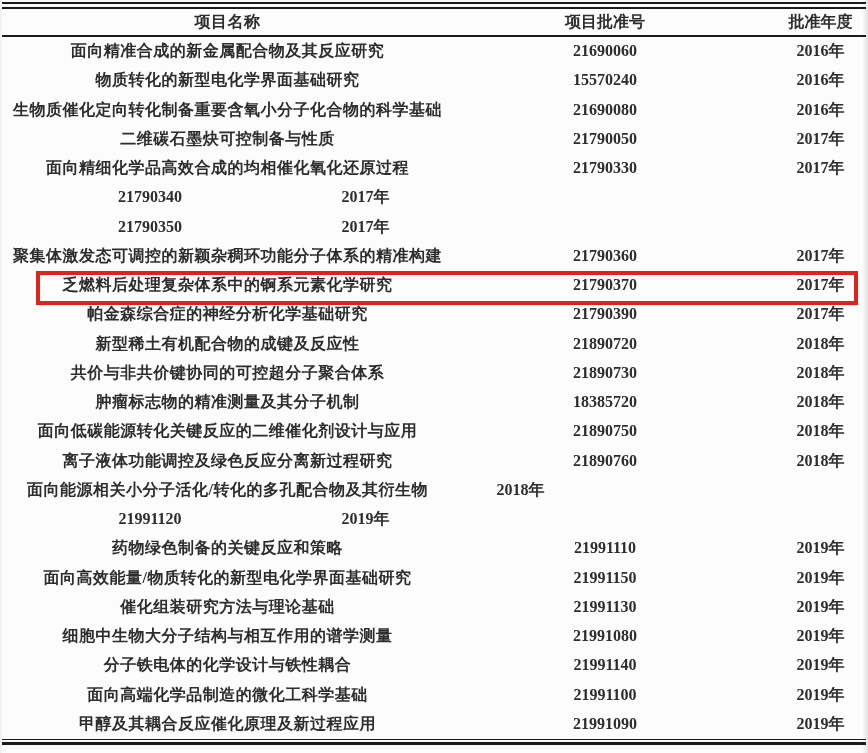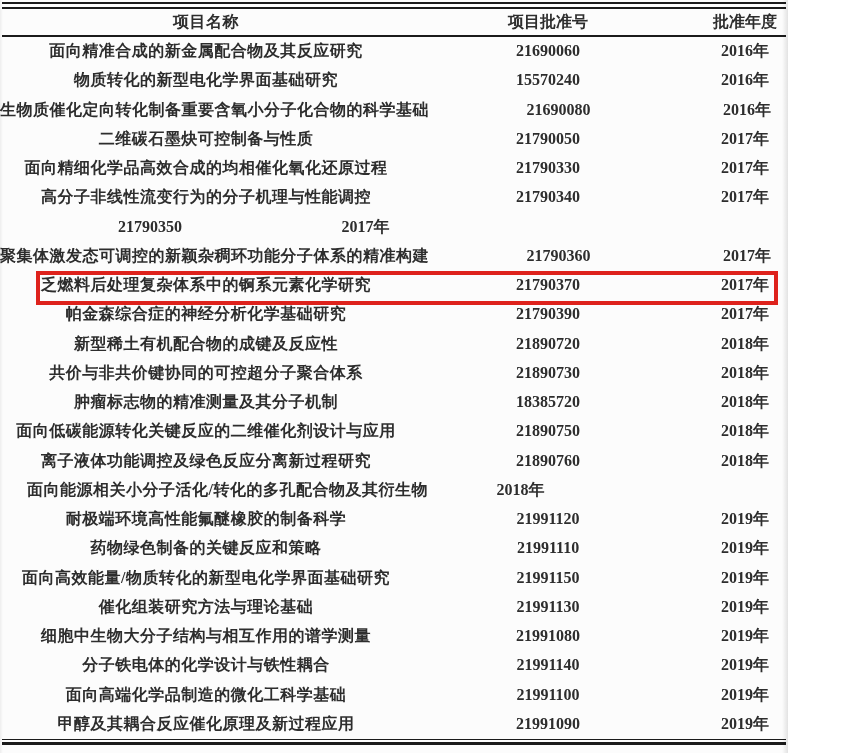"项目名称" .page { width: 788px -> 868px }
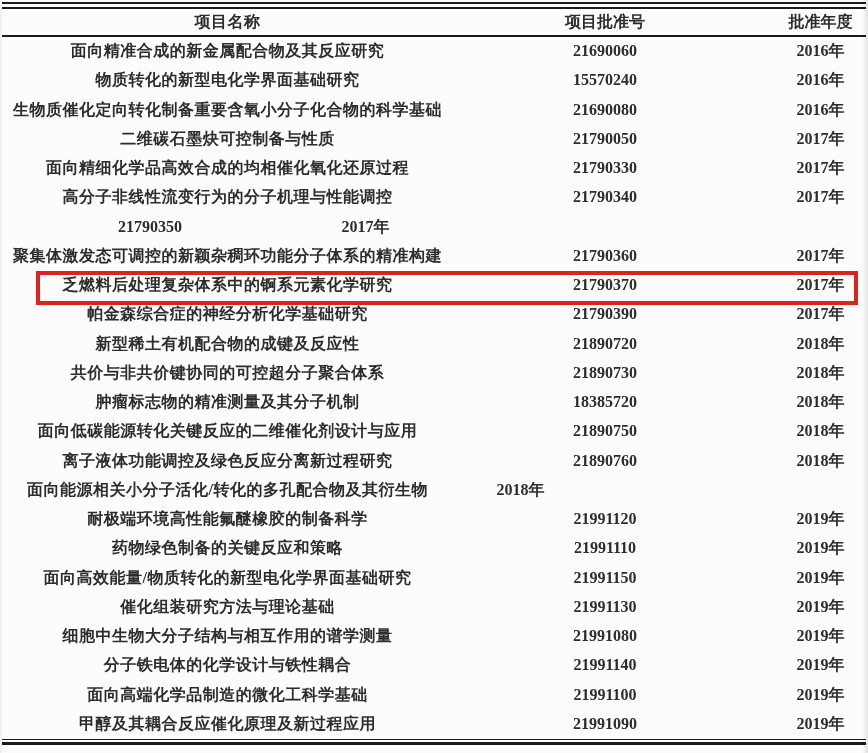"高分子非线性流变行为的分子机理与性能调控" div.cell { html: <div>高分子非线性流变行为的分子机理与性能调控</div> -> none }
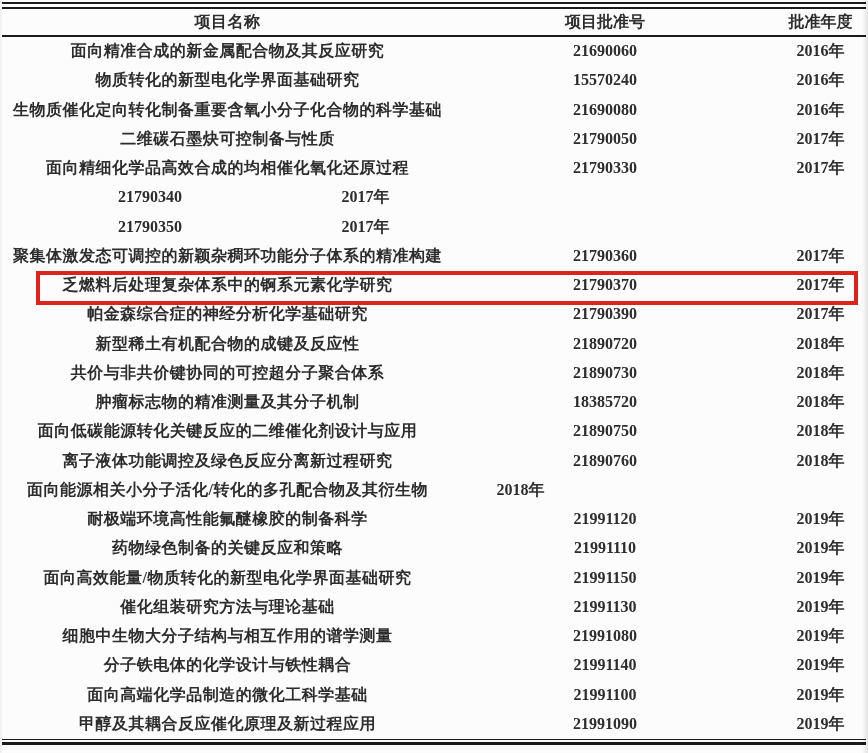"耐极端环境高性能氟醚橡胶的制备科学" div.cell { html: <div>耐极端环境高性能氟醚橡胶的制备科学</div> -> none }
